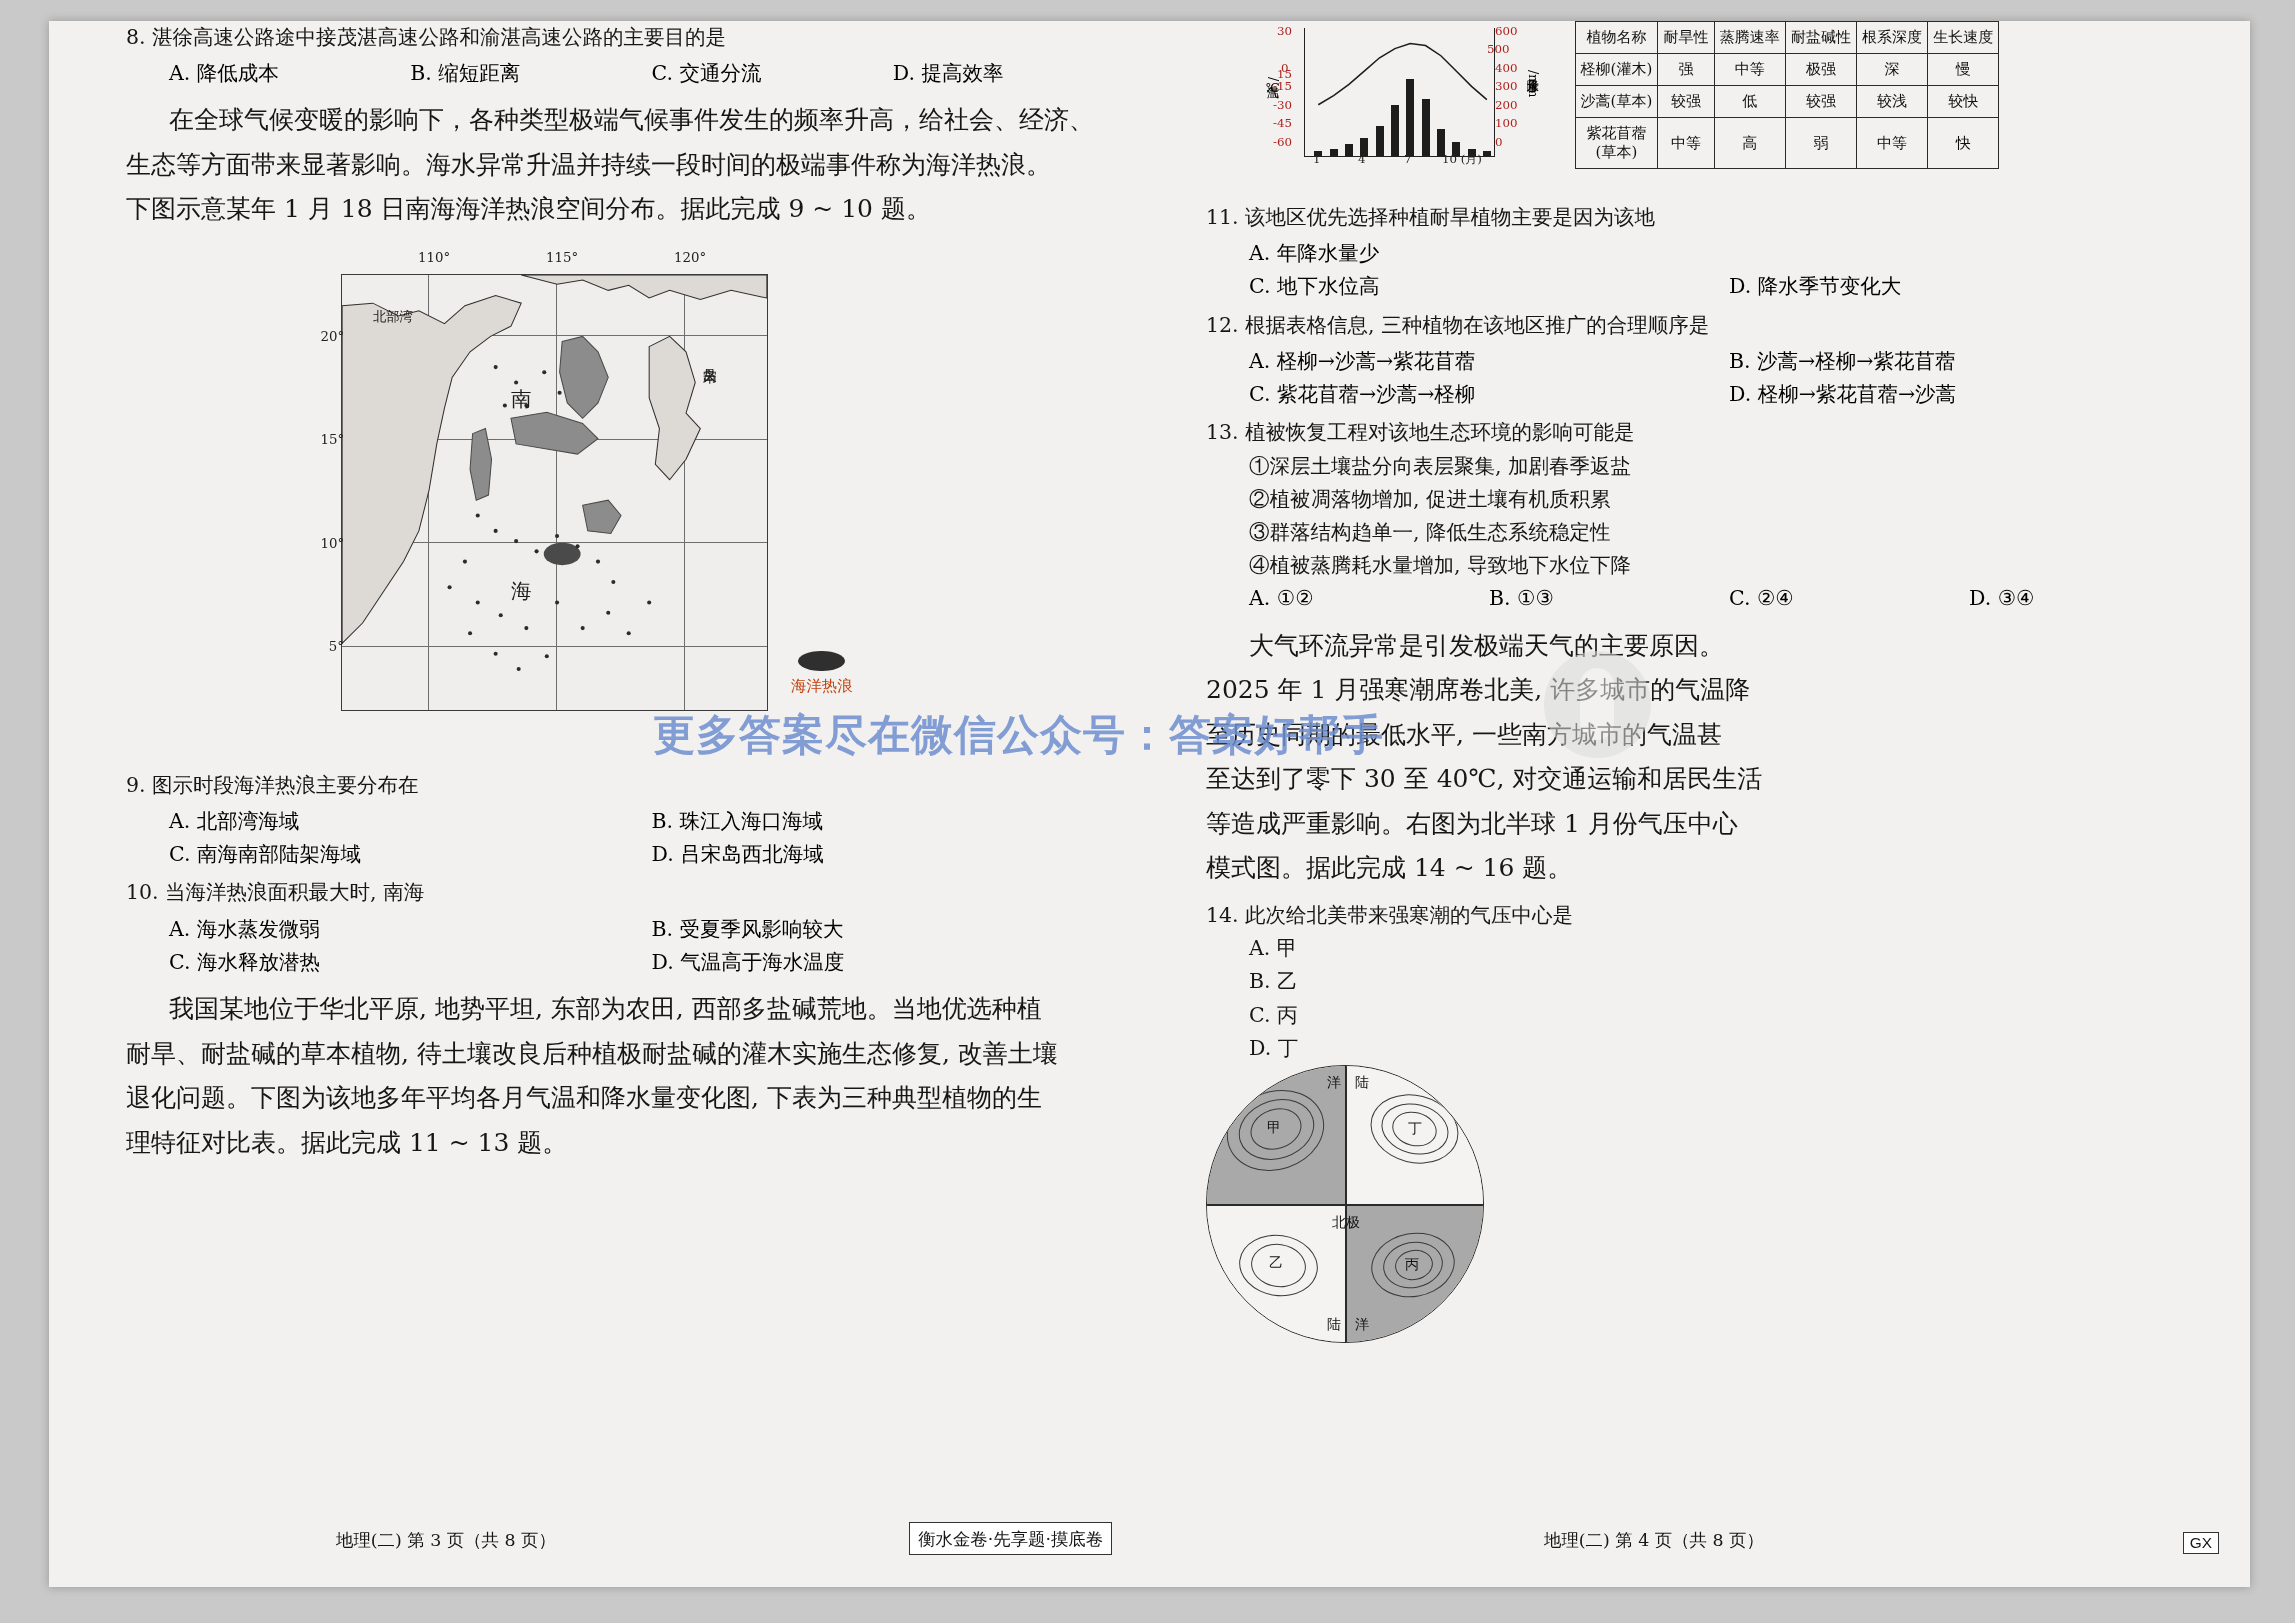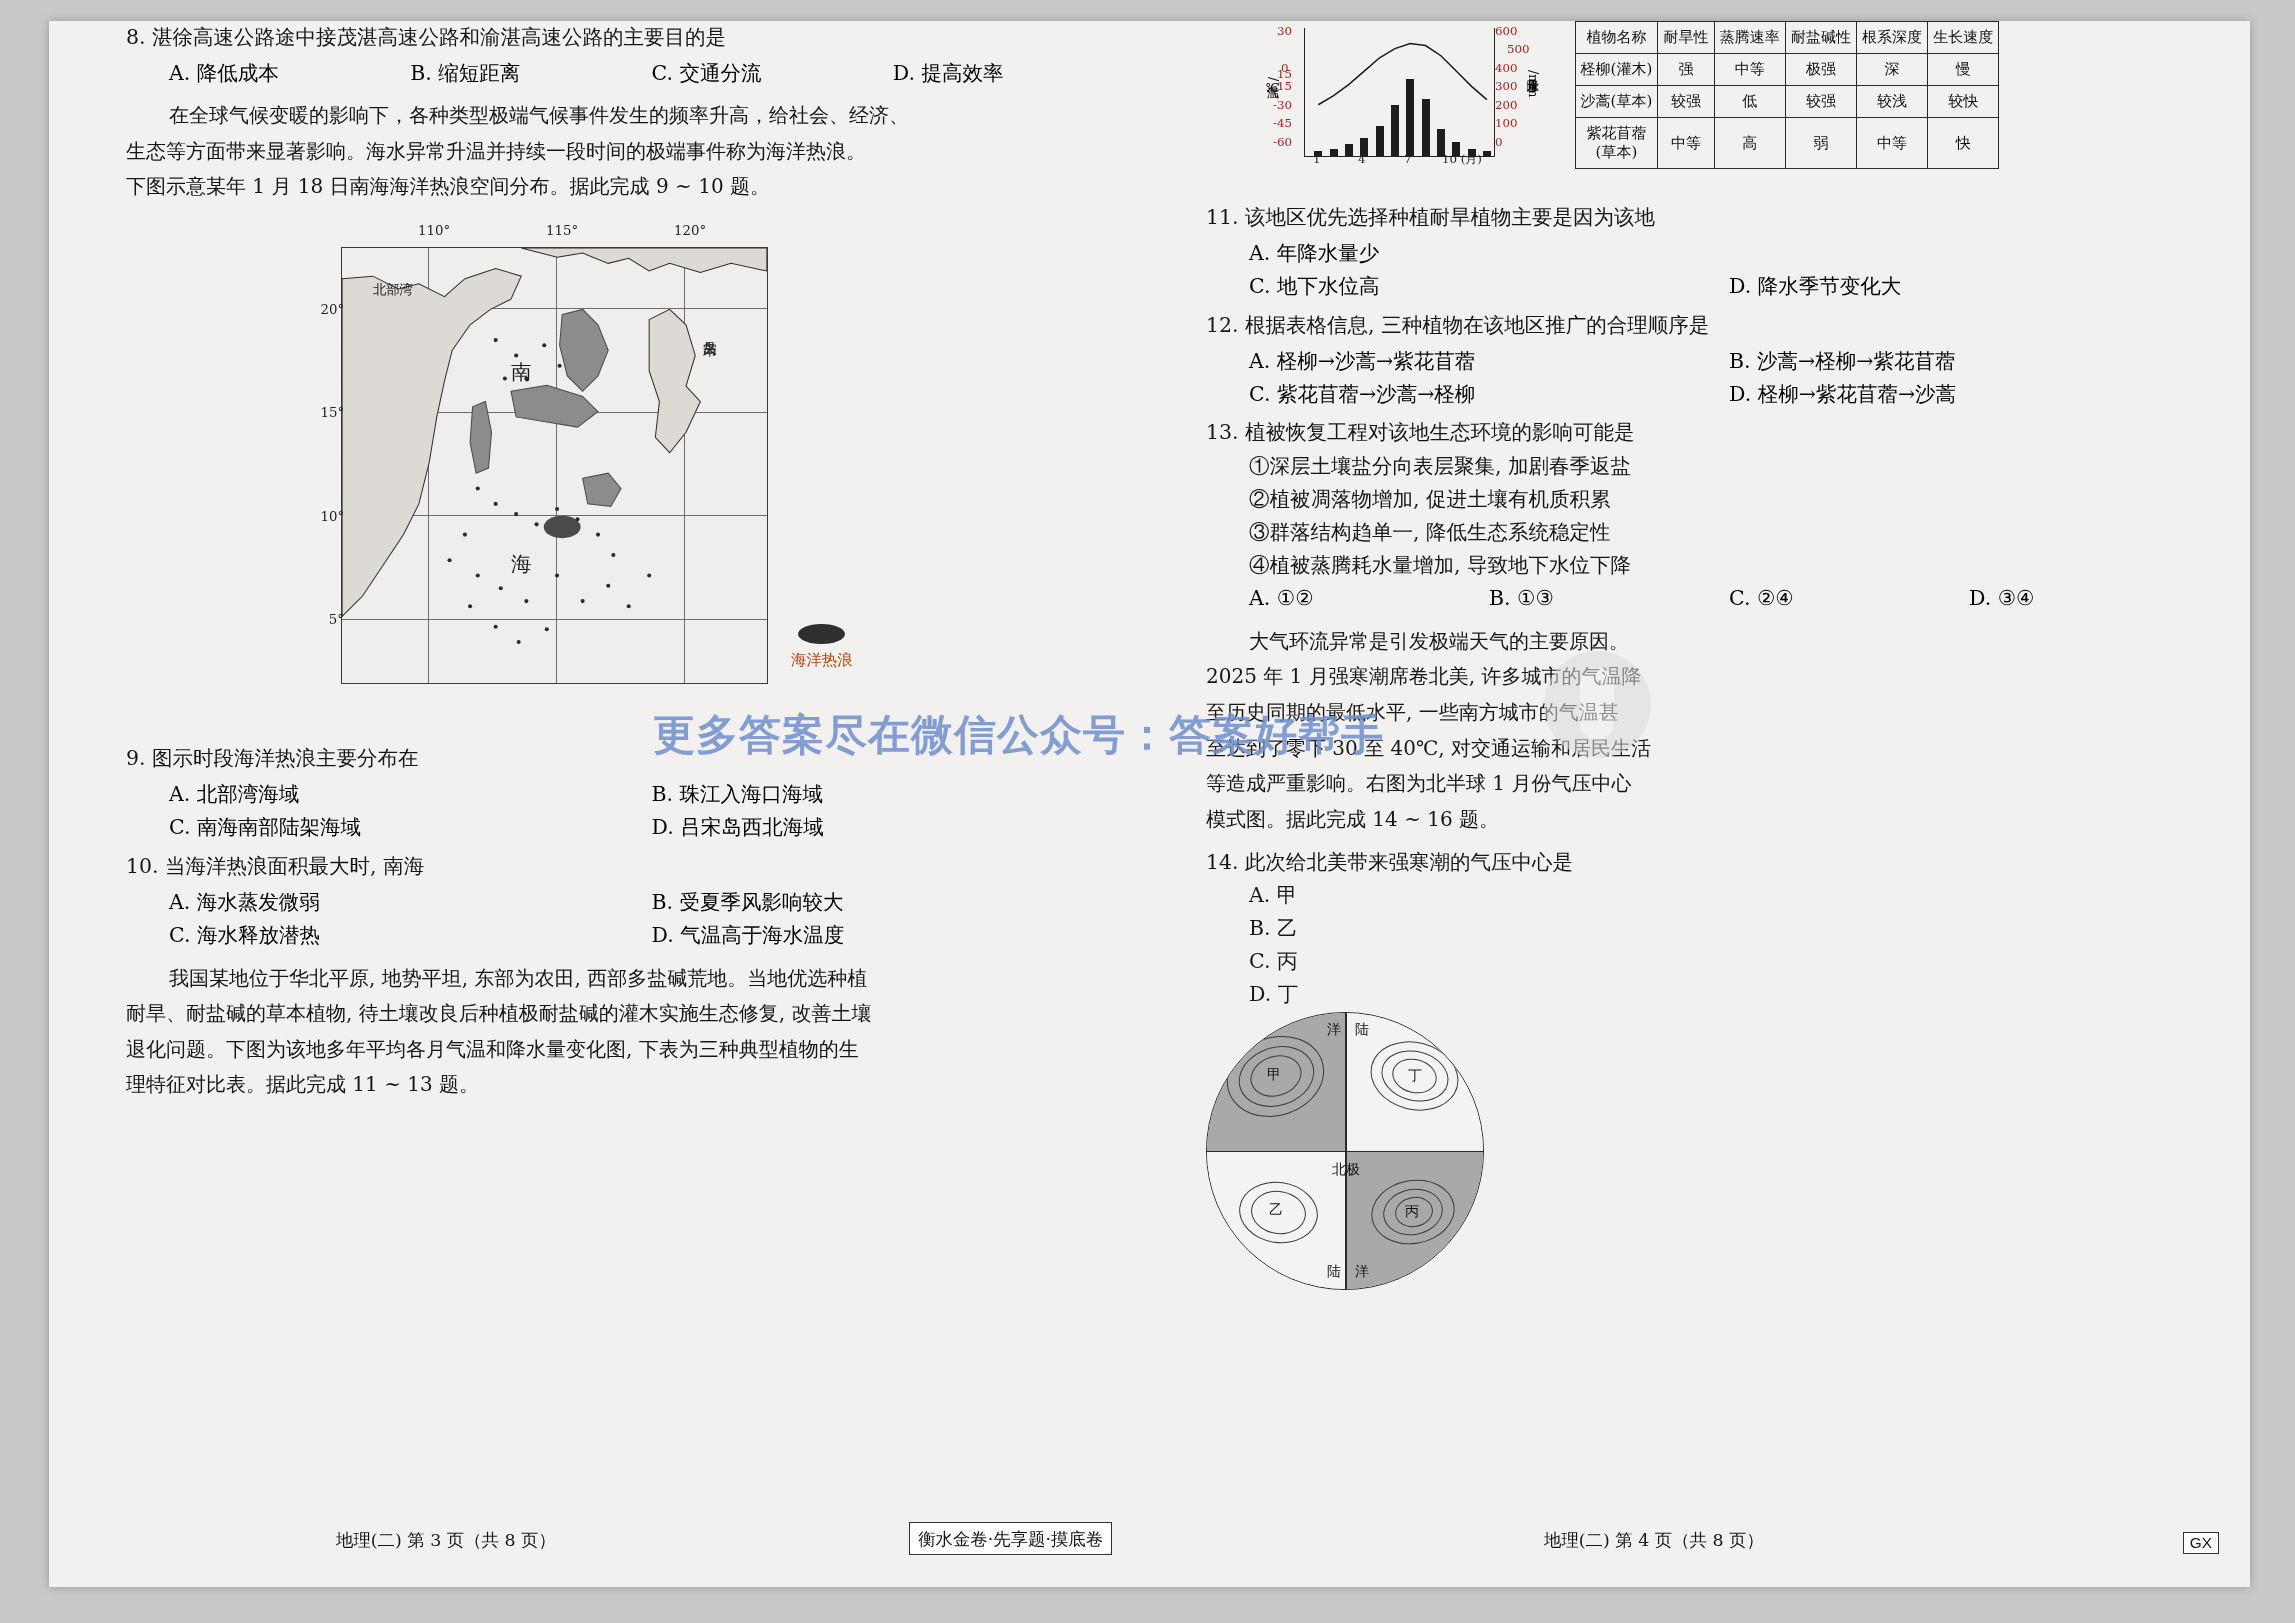"500" div.cl-tickR { left: 270px -> 250px }
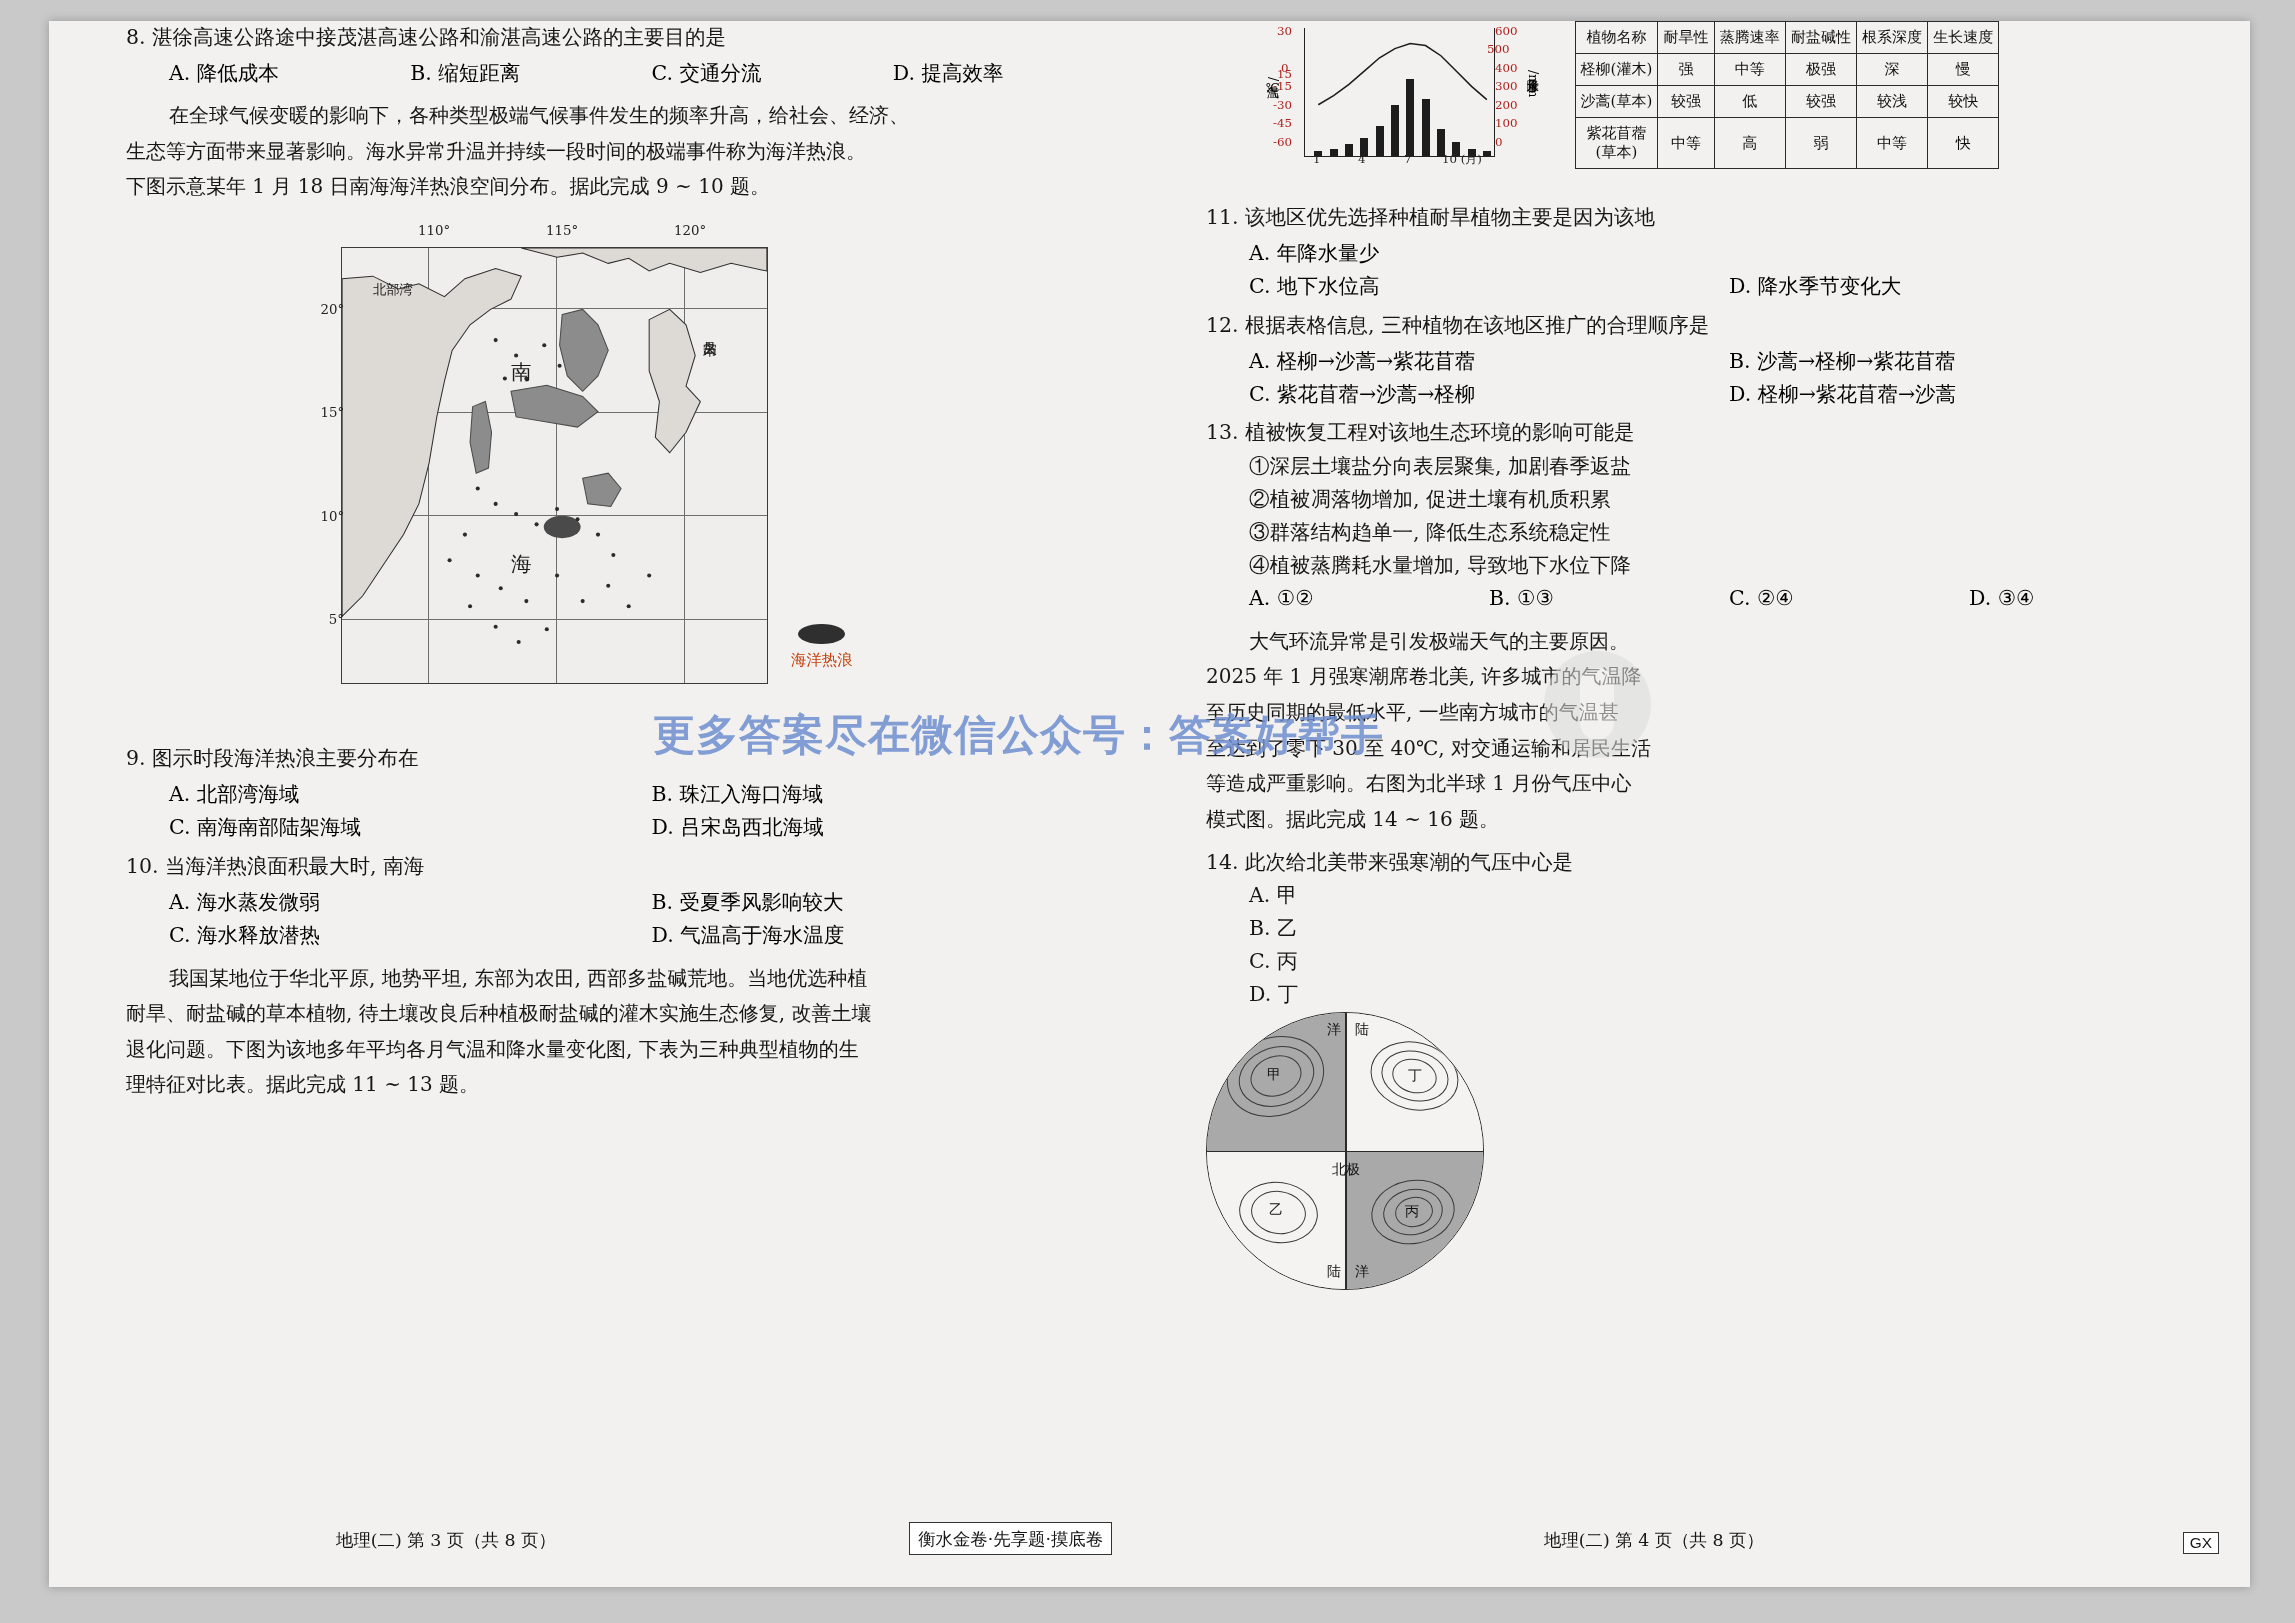"在全球气候变暖的影响下，各种类型极端气候事件发生的频率升高，给社会、经济、" .para { font-size: 20px -> 25px }
